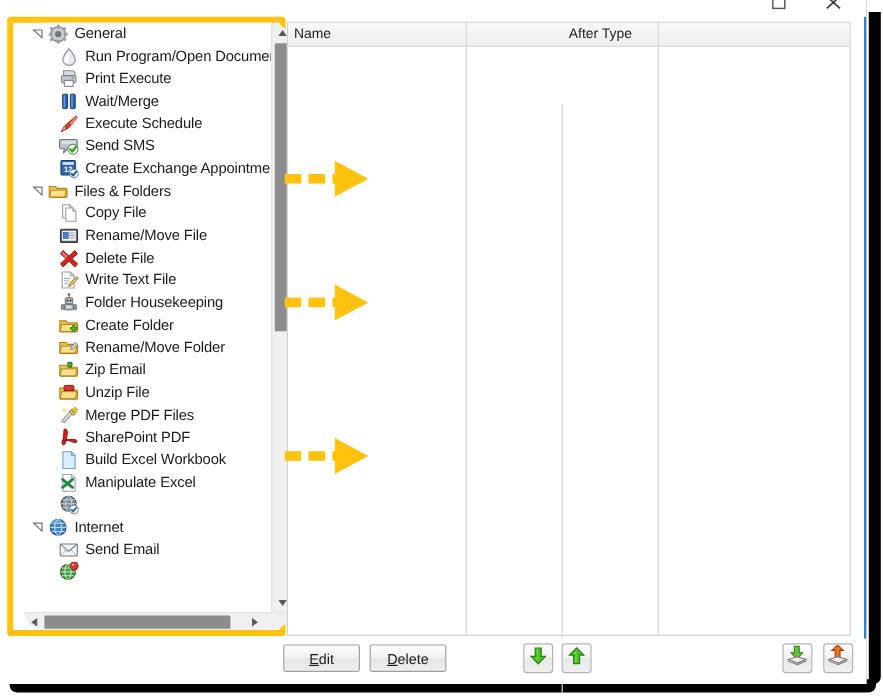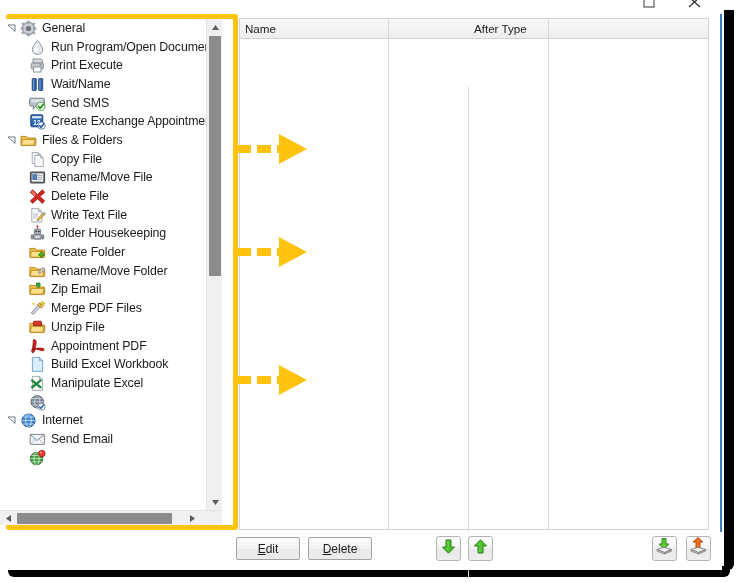"General" .tree-panel { border-radius: none -> 16px; left: 0 -> 20px }
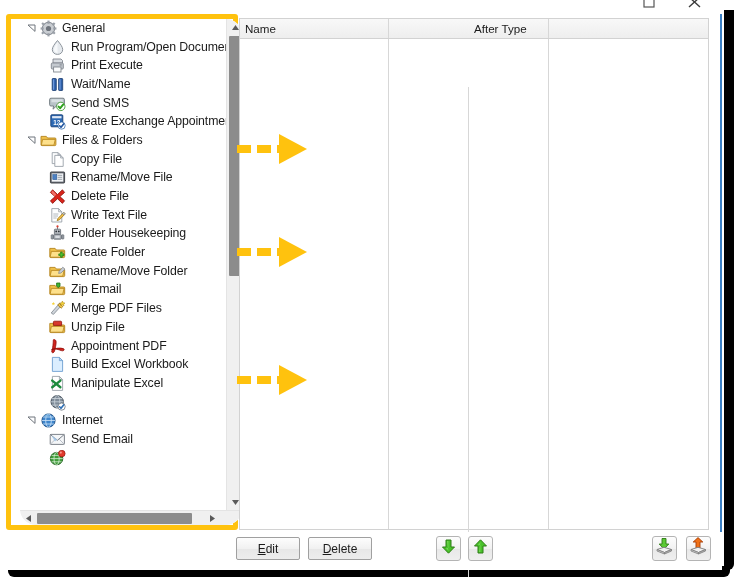"Wait/Name" span.tlabel { text: Wait/Name -> Wait/Merge }
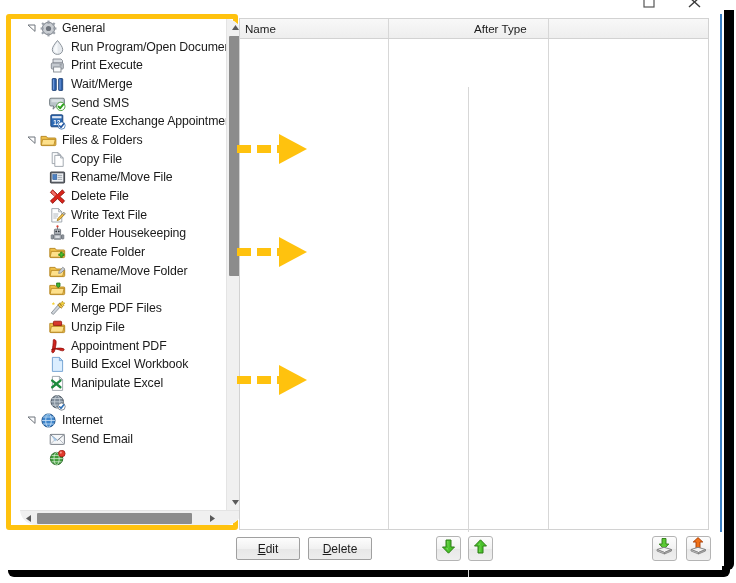"Execute Schedule" div.tree-row { html: none -> <div> <span> <svg> <path></path> <path></path> <path></path> </svg> </span> <span>Execute Schedule</span> </div> }
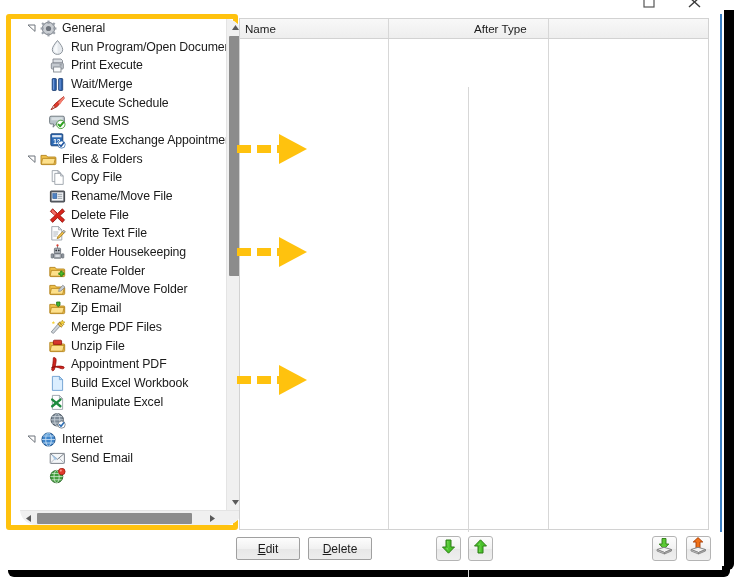"Merge PDF Files" div.tree-row { order: before "Unzip File" -> after "Unzip File" }
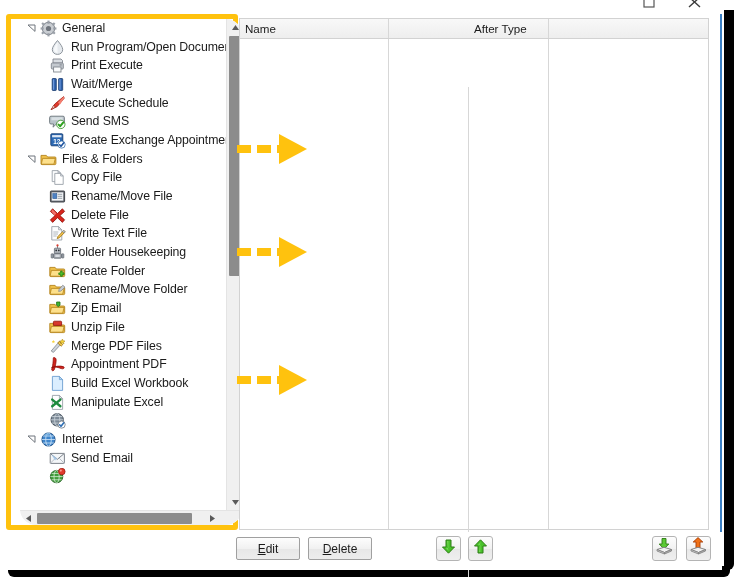"Appointment PDF" span.tlabel { text: Appointment -> SharePoint }
